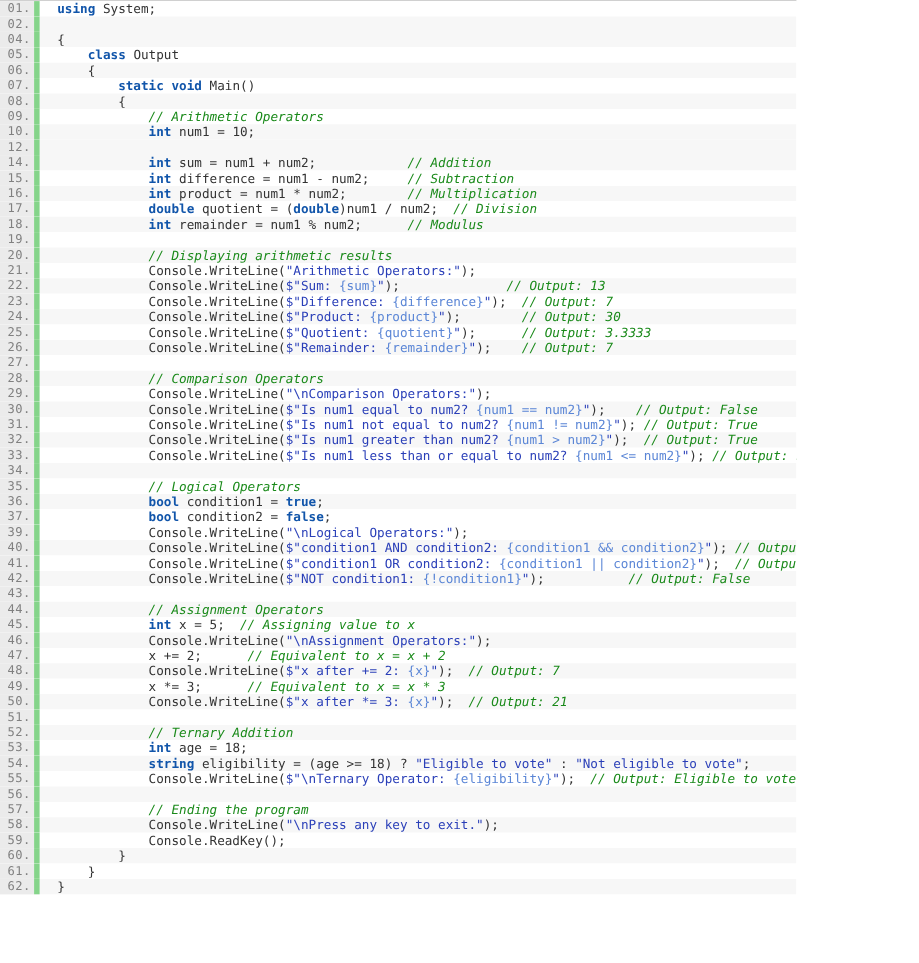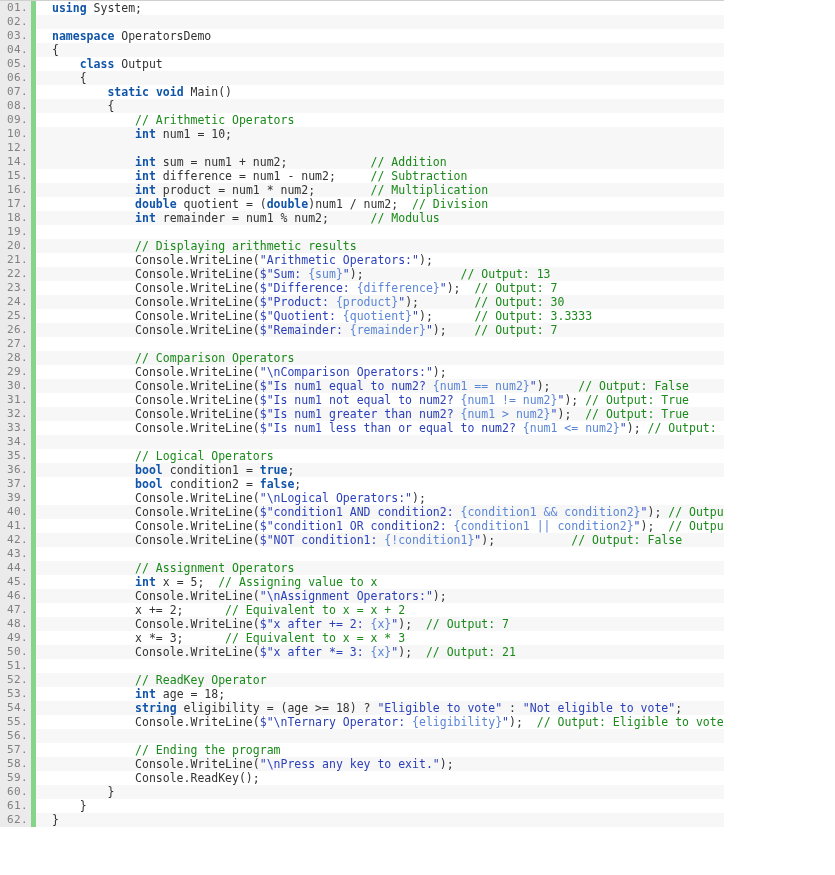"03." div.code-line { html: <div><div>03.</div><div></div><div><span>namespace</span><span> OperatorsDemo</span></div></div> -> none }
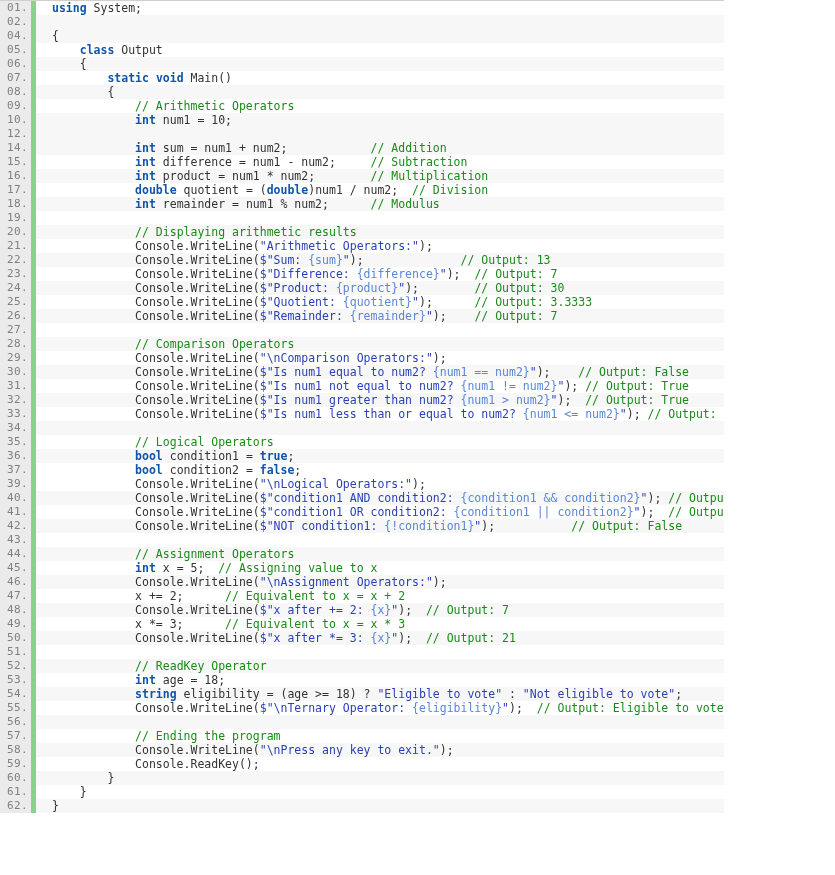"// Arithmetic Operators" .cmt { font-style: none -> italic }
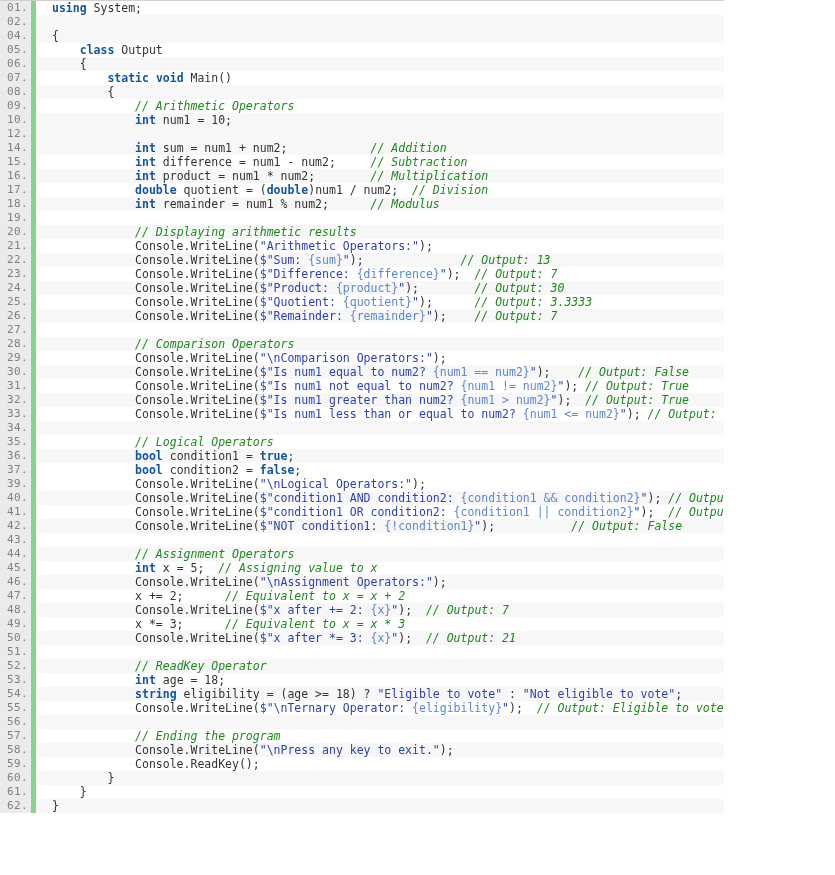"// ReadKey Operator" span.cmt { text: ReadKey Operator -> Ternary Addition }
